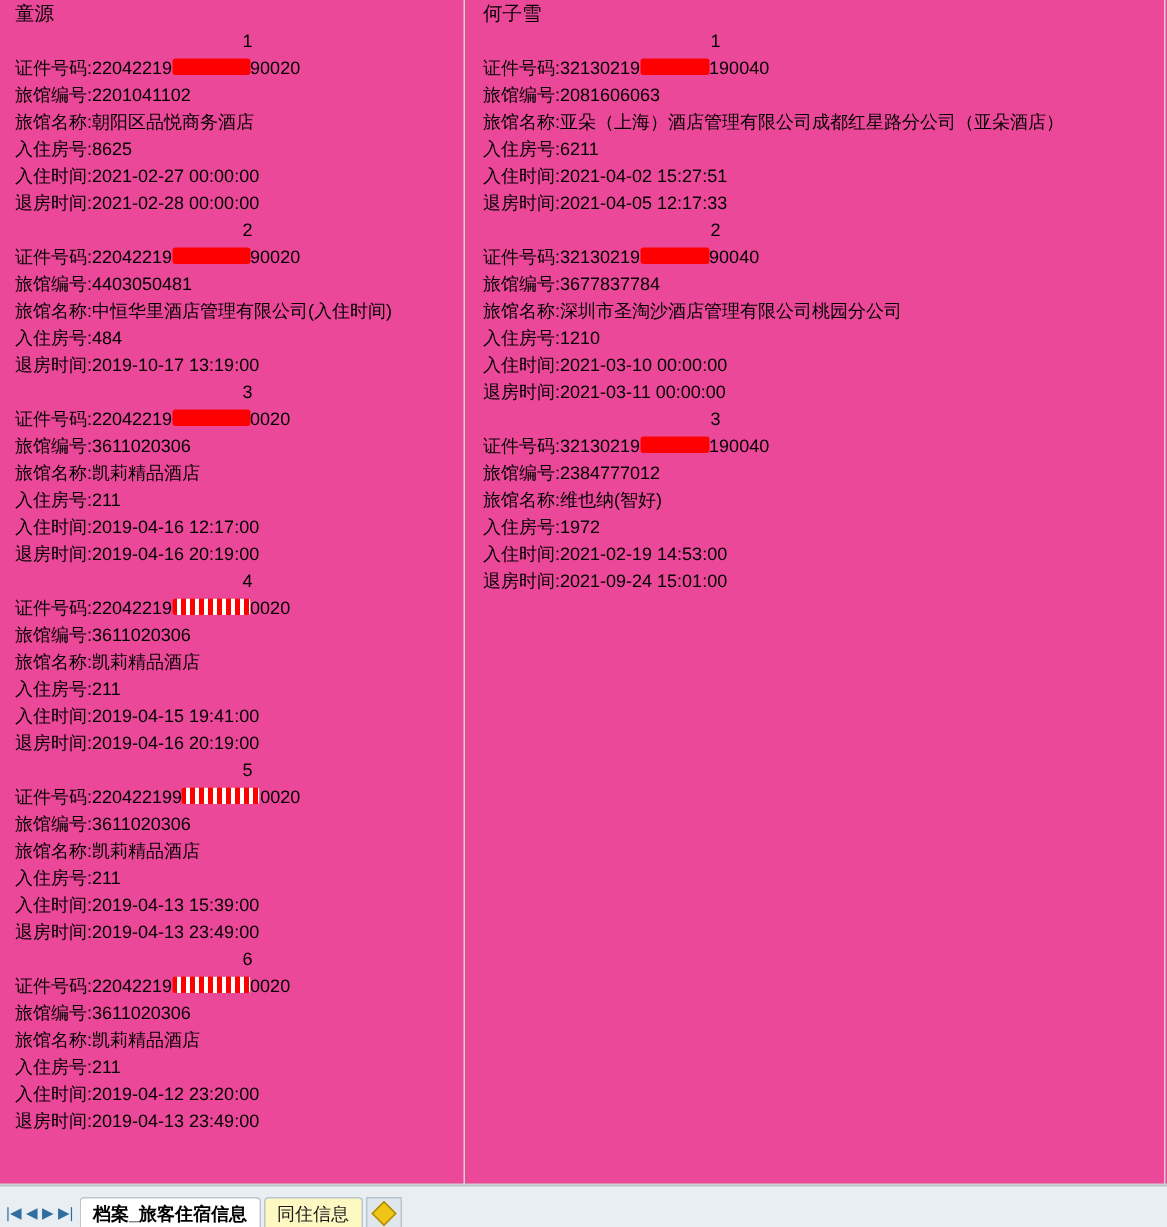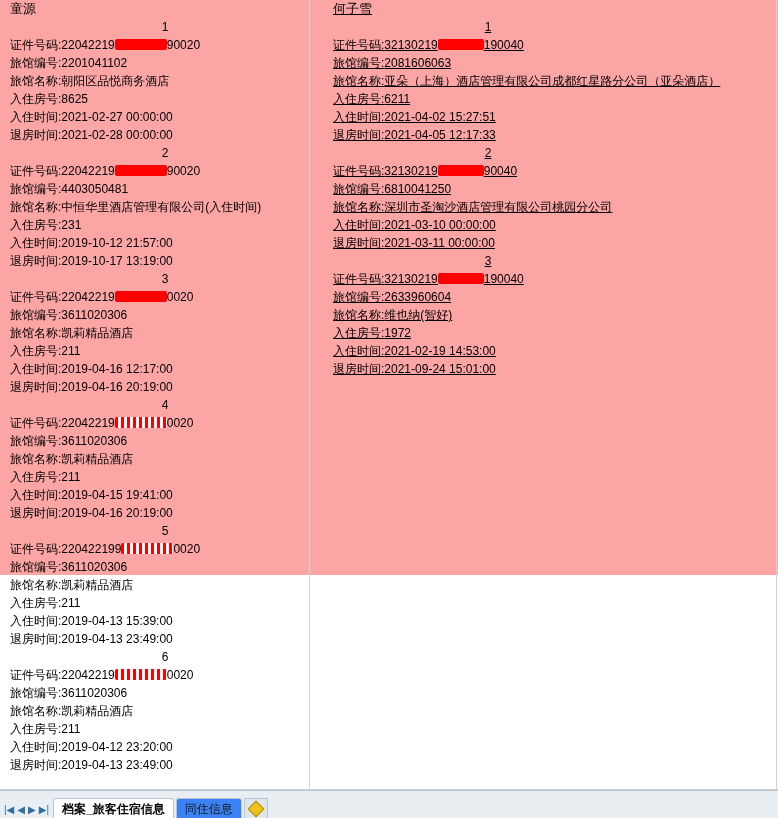"童源" .sheet { background: #fca5a5 -> #ec4899; height: 575px -> 790px }
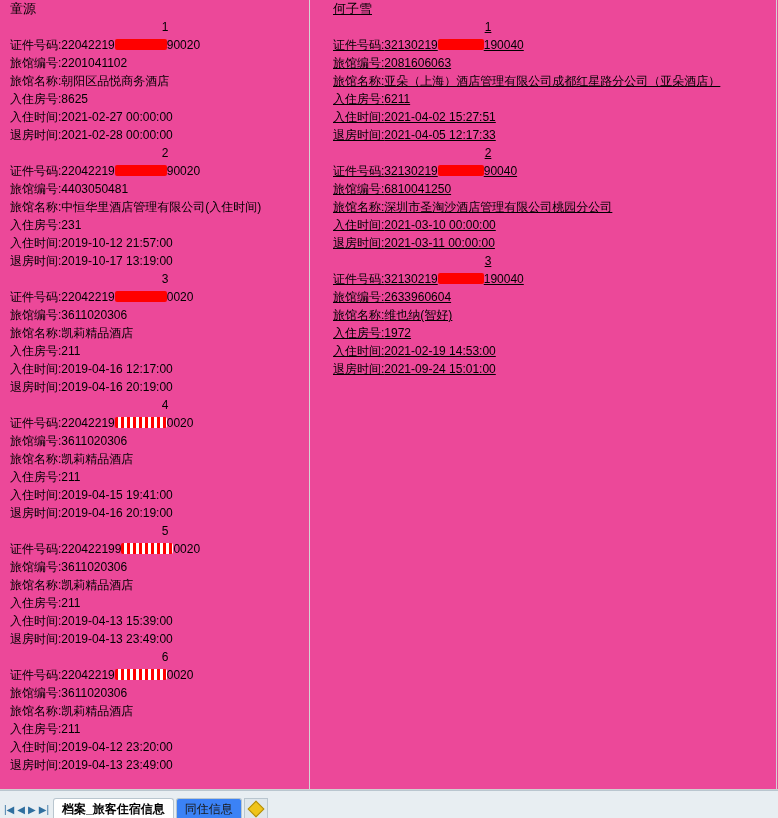"何子雪" .col-right { left: 333px -> 322px; text-decoration: underline -> none }
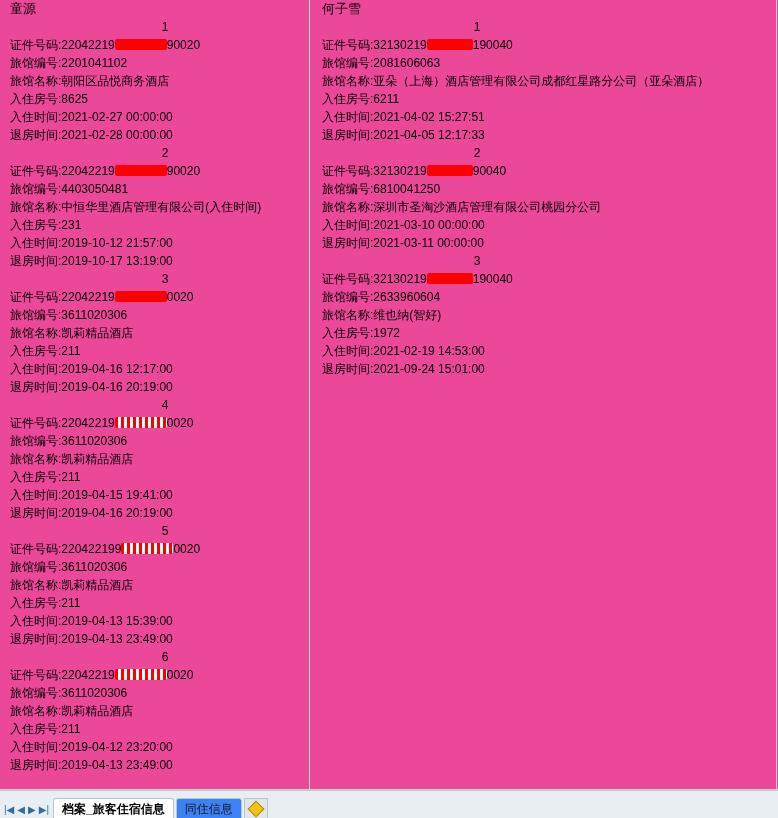"6810041250" span { text: 6810041250 -> 3677837784 }
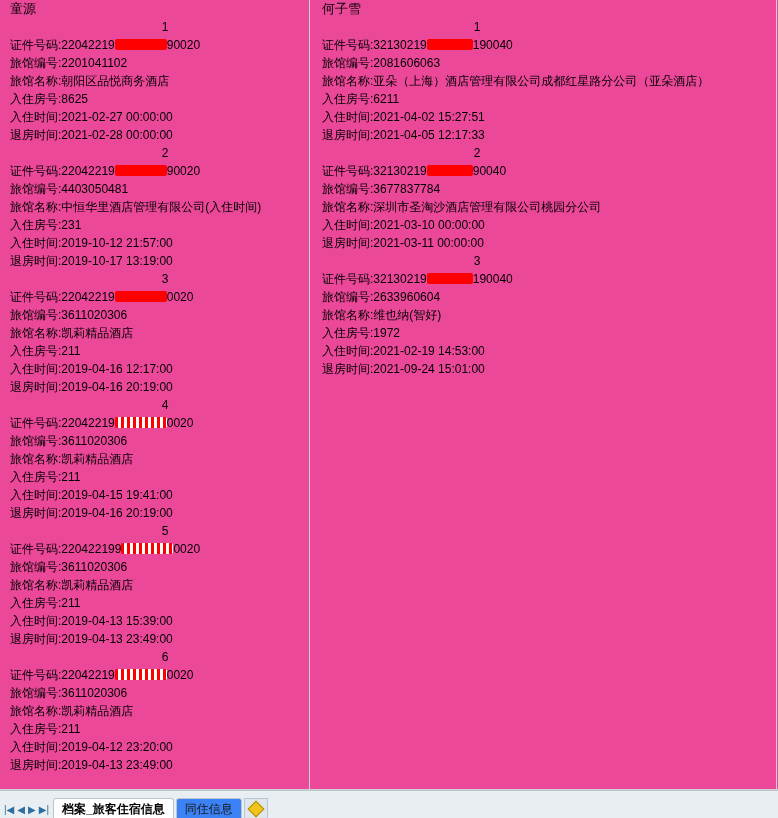"231" span { text: 231 -> 484 }
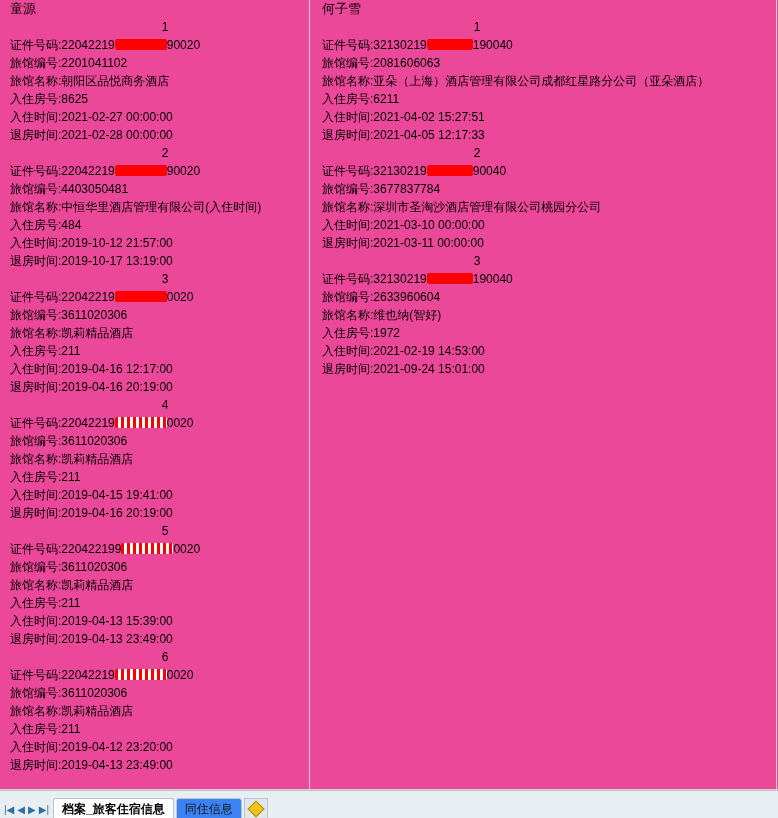"入住房号:1210" div.row { html: none -> <div><span>入住房号:</span><span>1210</span></div> }
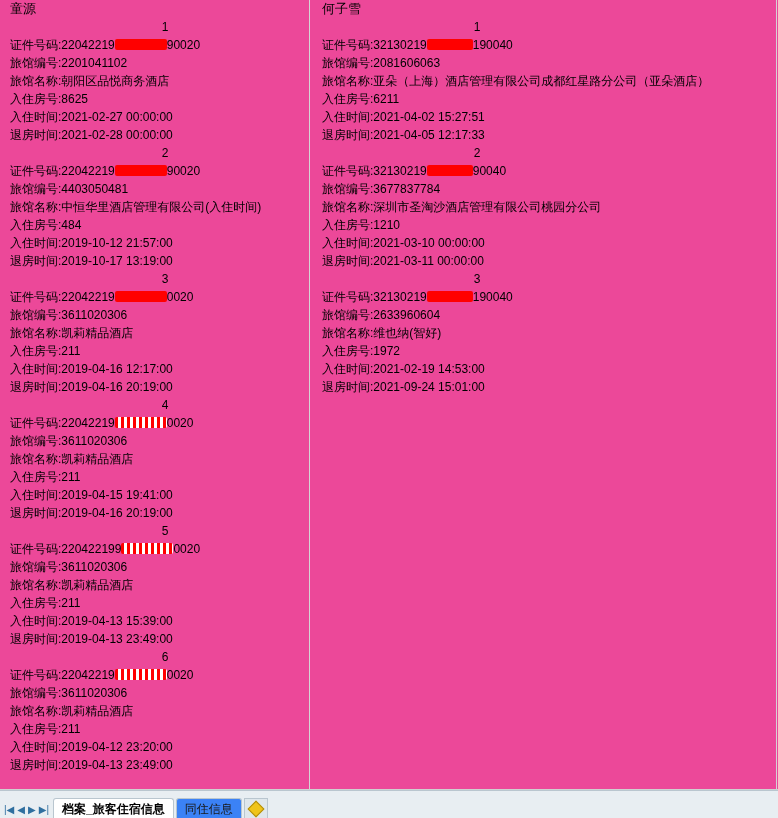"入住时间:2019-10-12 21:57:00" div.row { html: <div><span>入住时间:</span><span>2019-10-12 21:57:00</span></div> -> none }
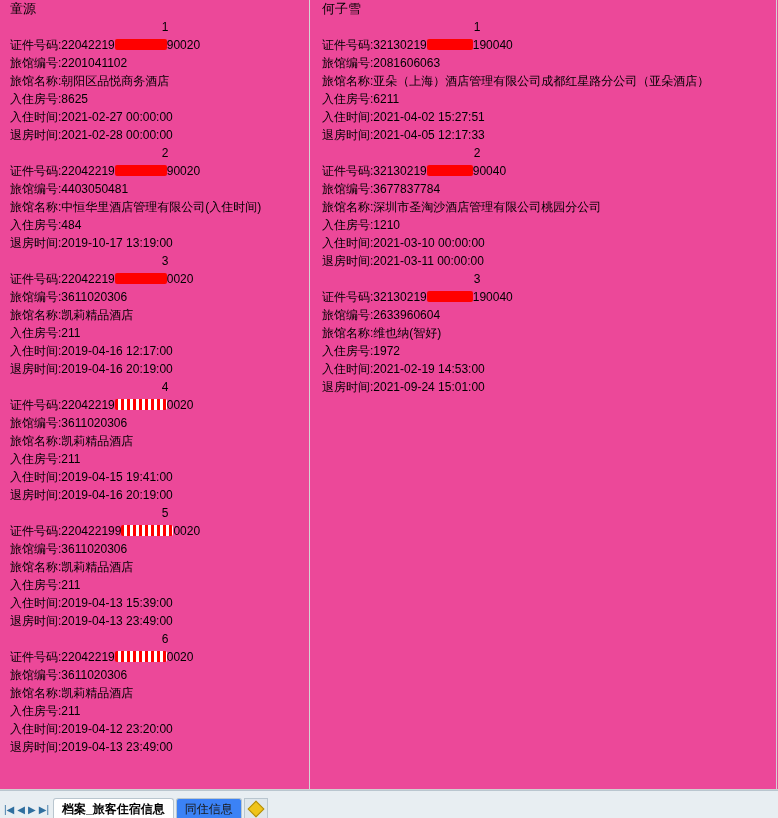"2633960604" span { text: 2633960604 -> 2384777012 }
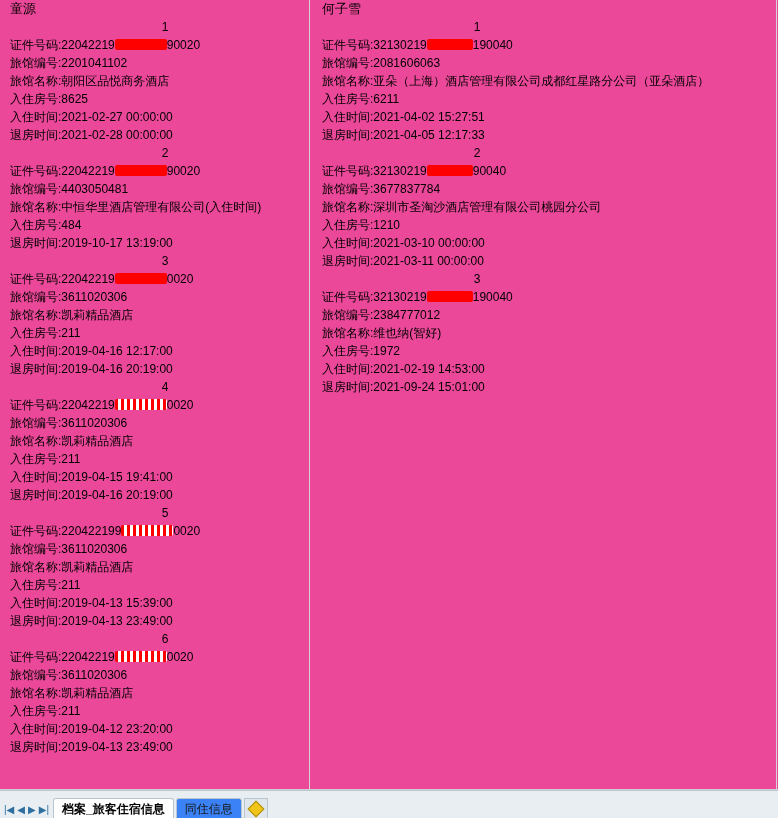"同住信息" .tab { background: #3b82f6 -> #fef9c3 }
